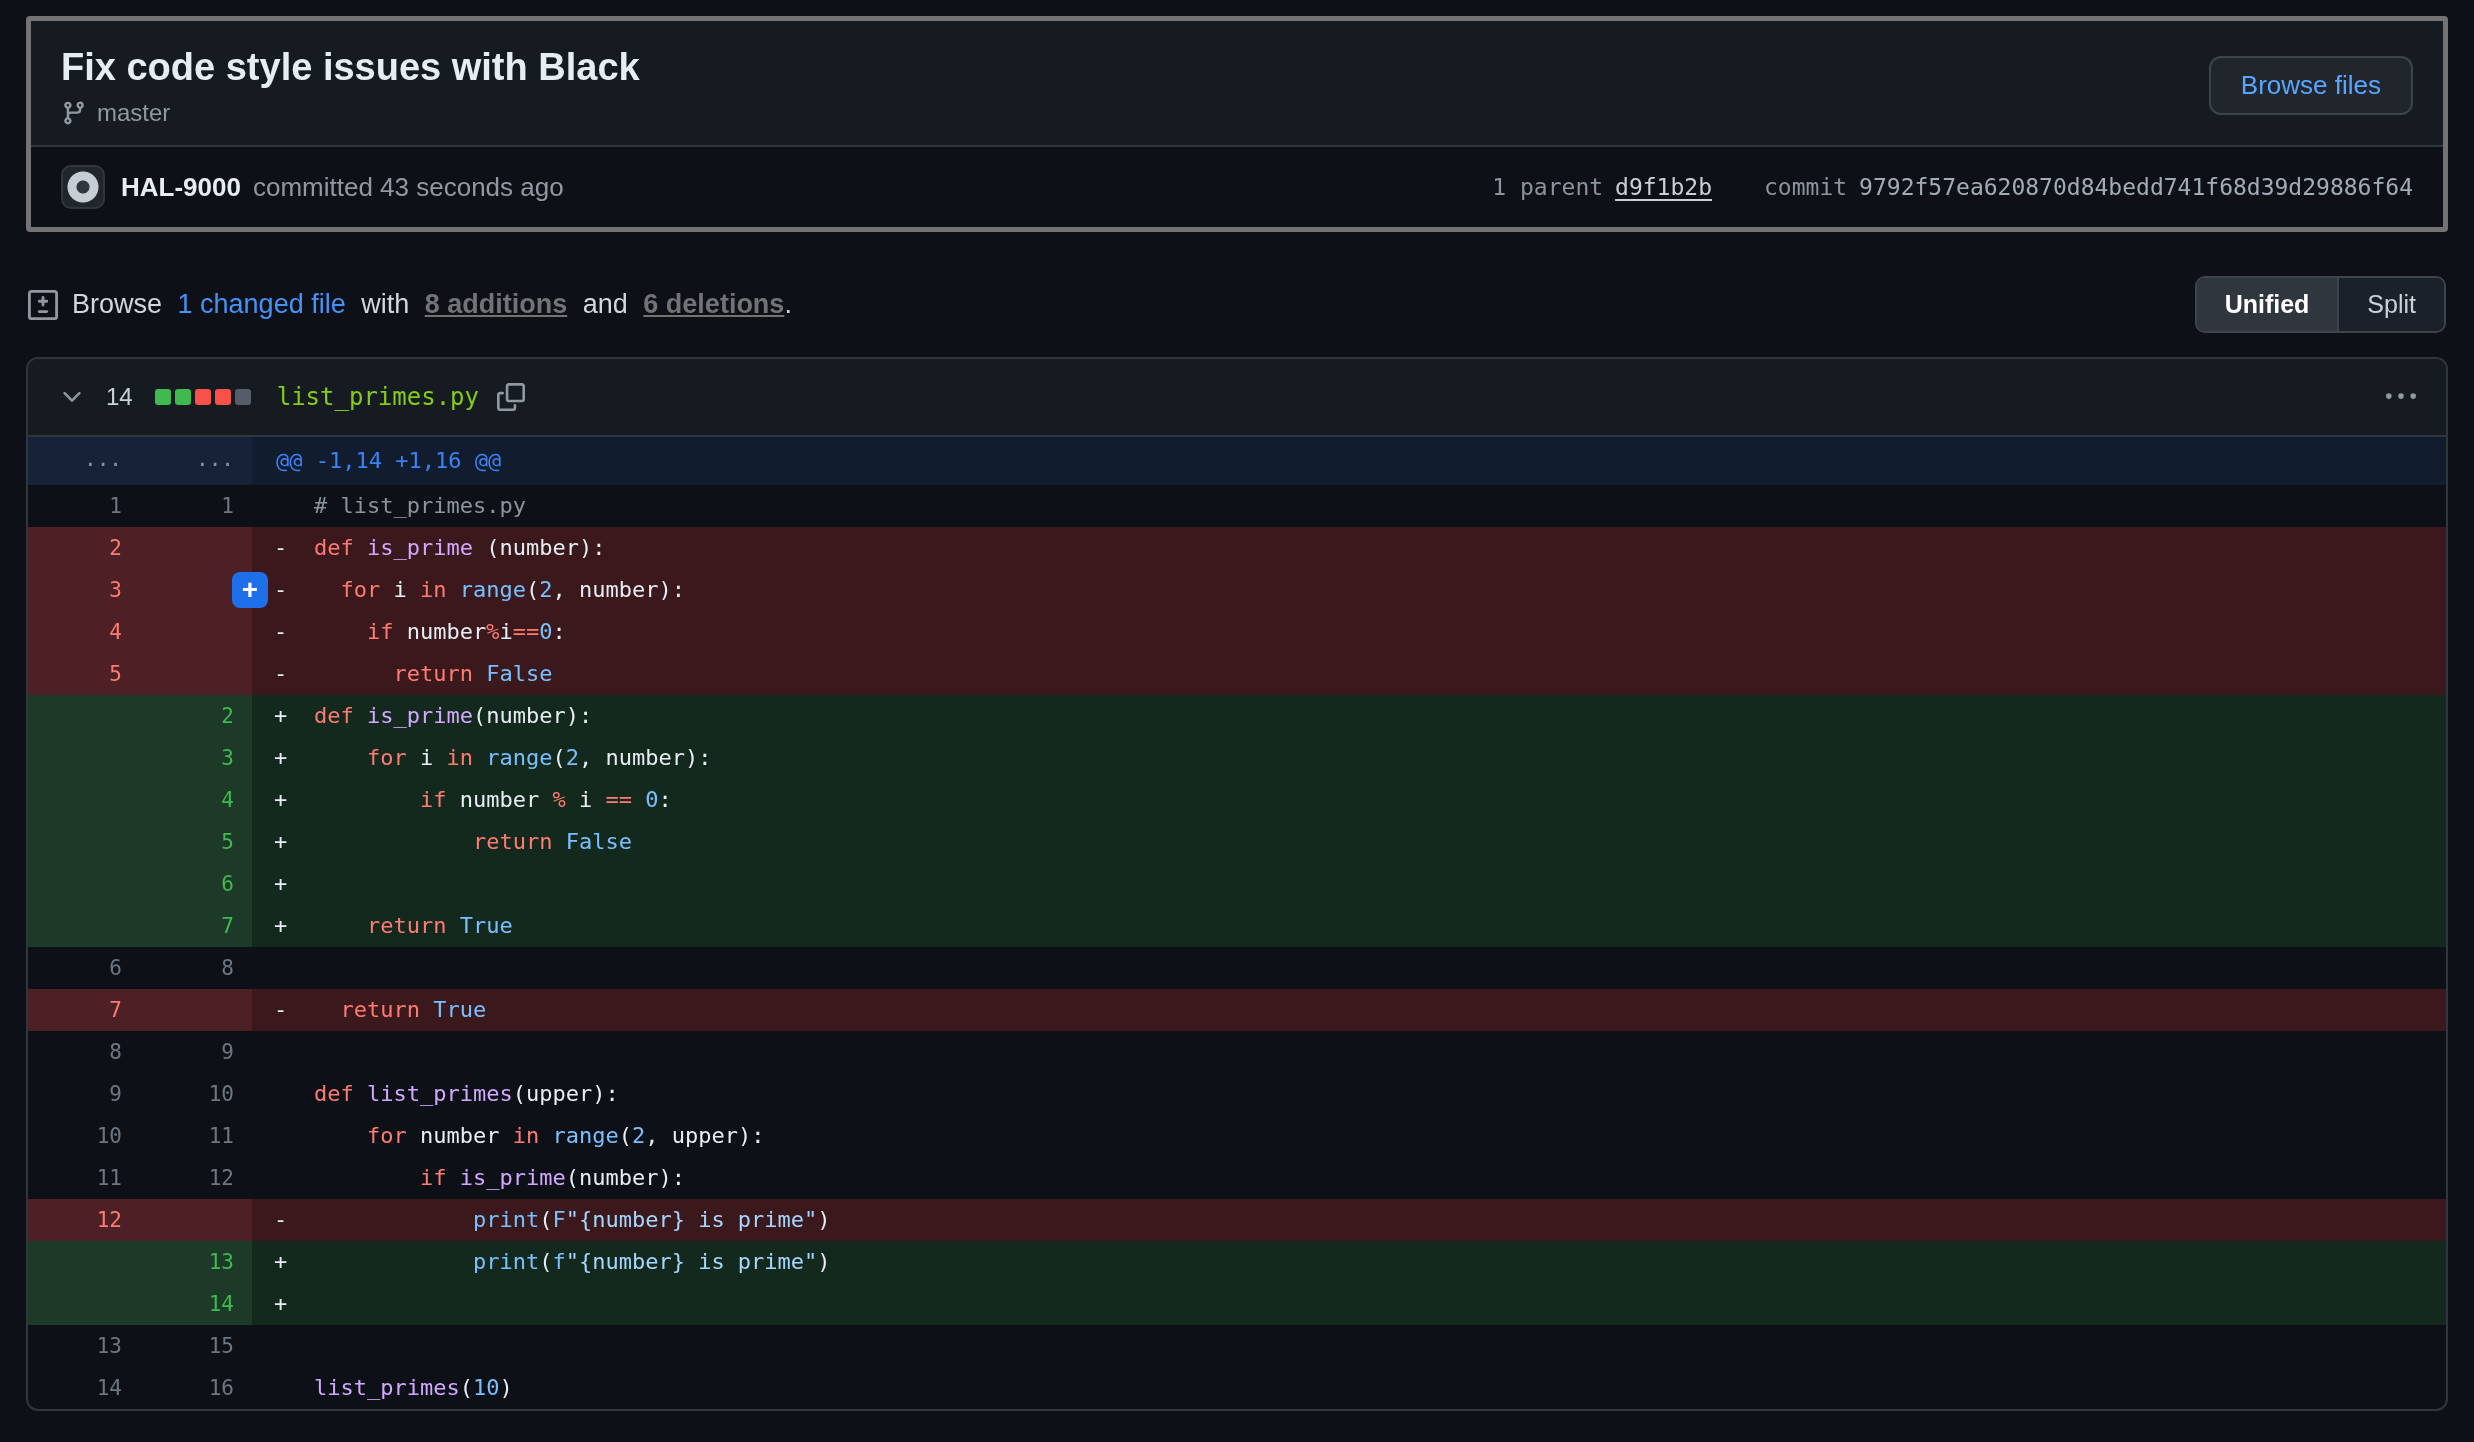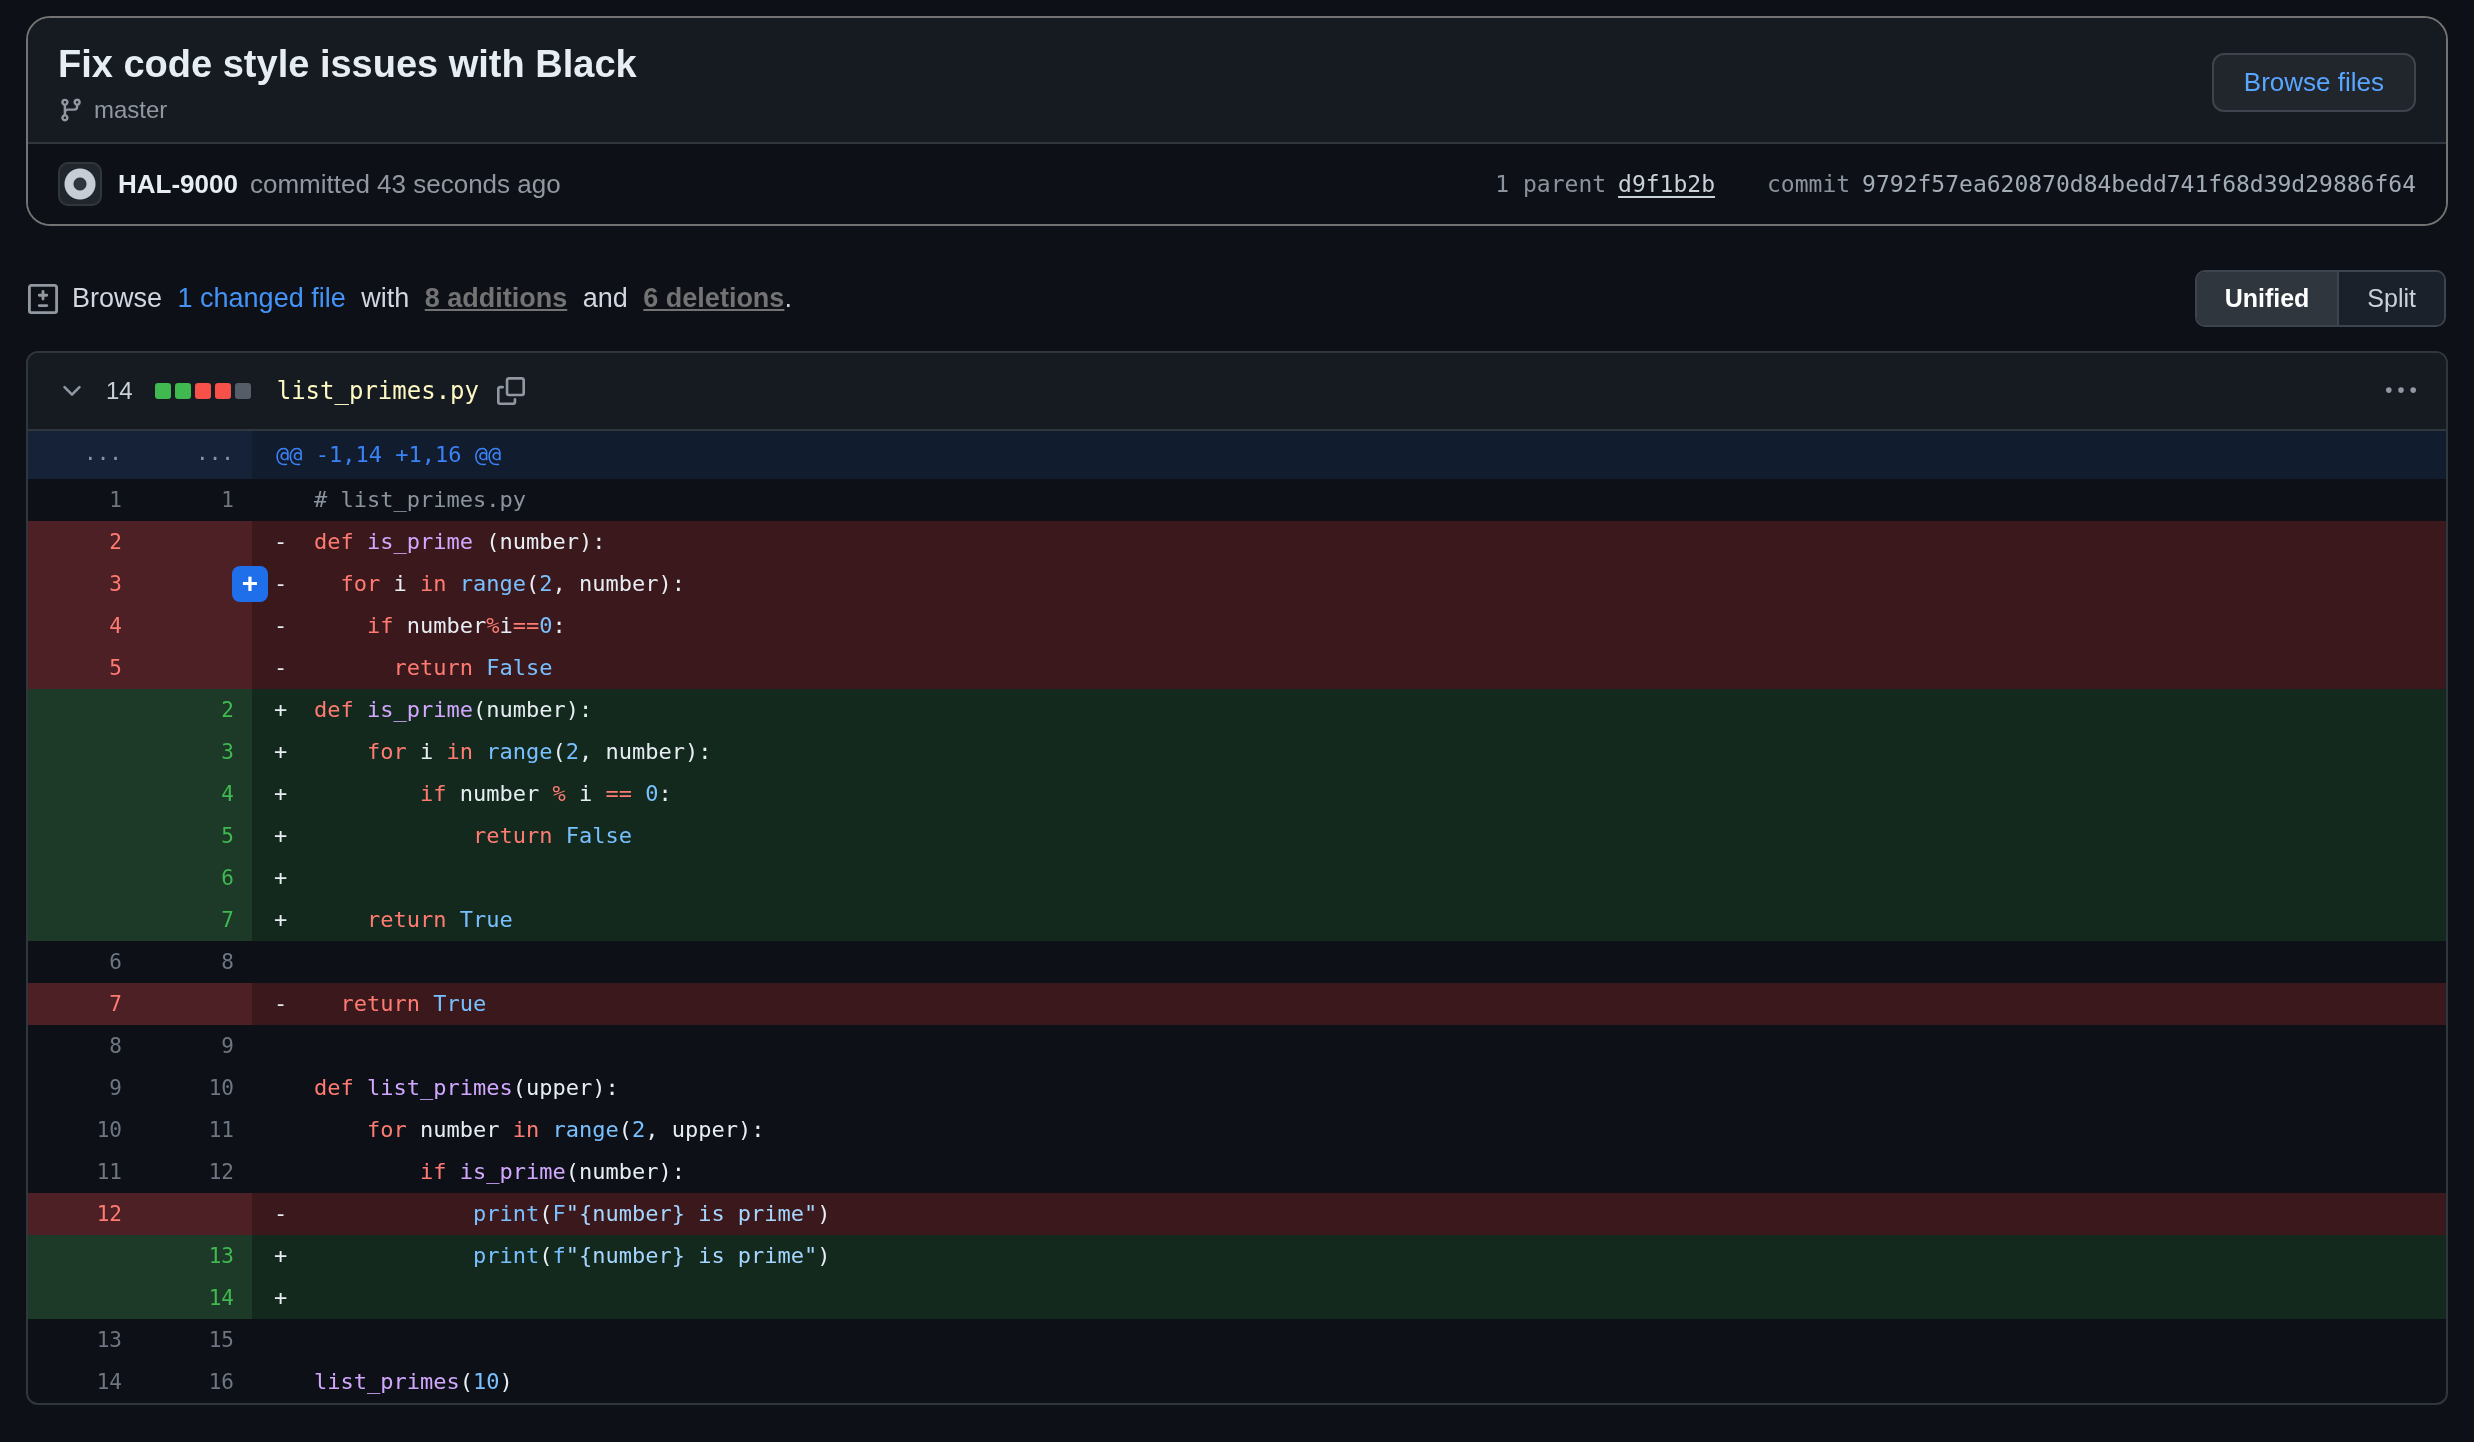"Fix code style issues with" .commit-box { border: 2px solid #737373 -> 5px solid #737373; border-radius: 24px -> 4px }
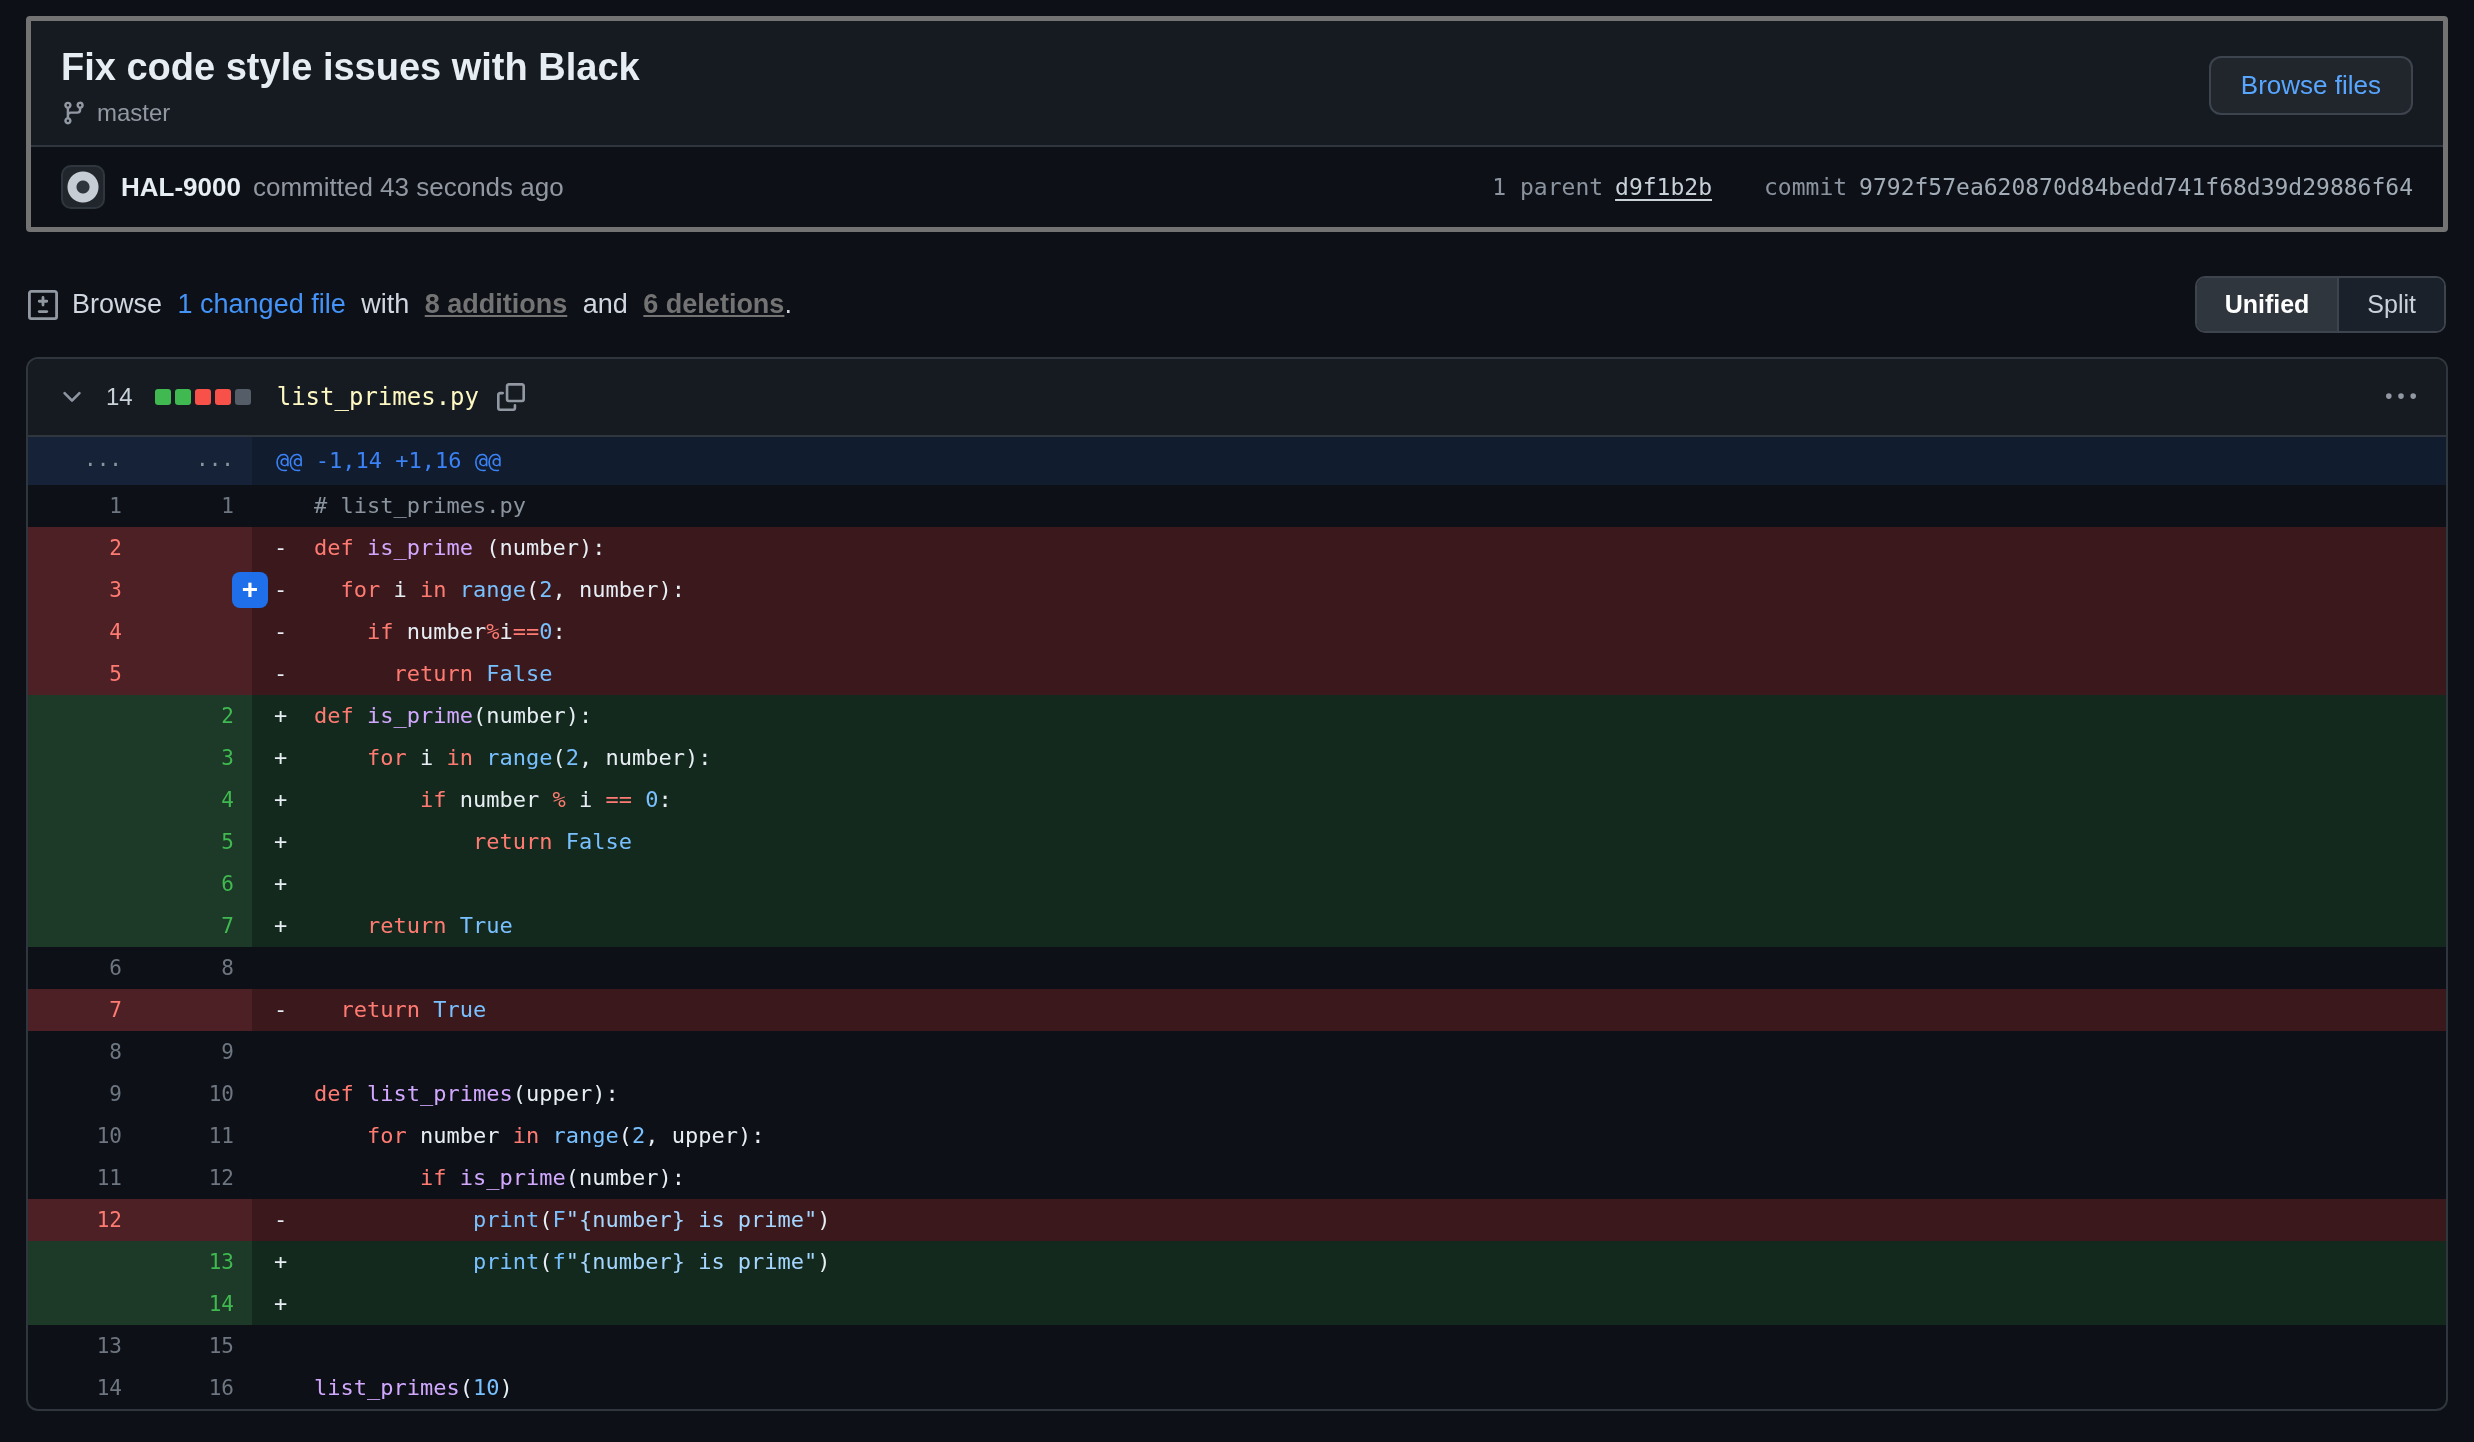"list_primes.py" .file-name { color: #fef9c3 -> #84cc16 }
